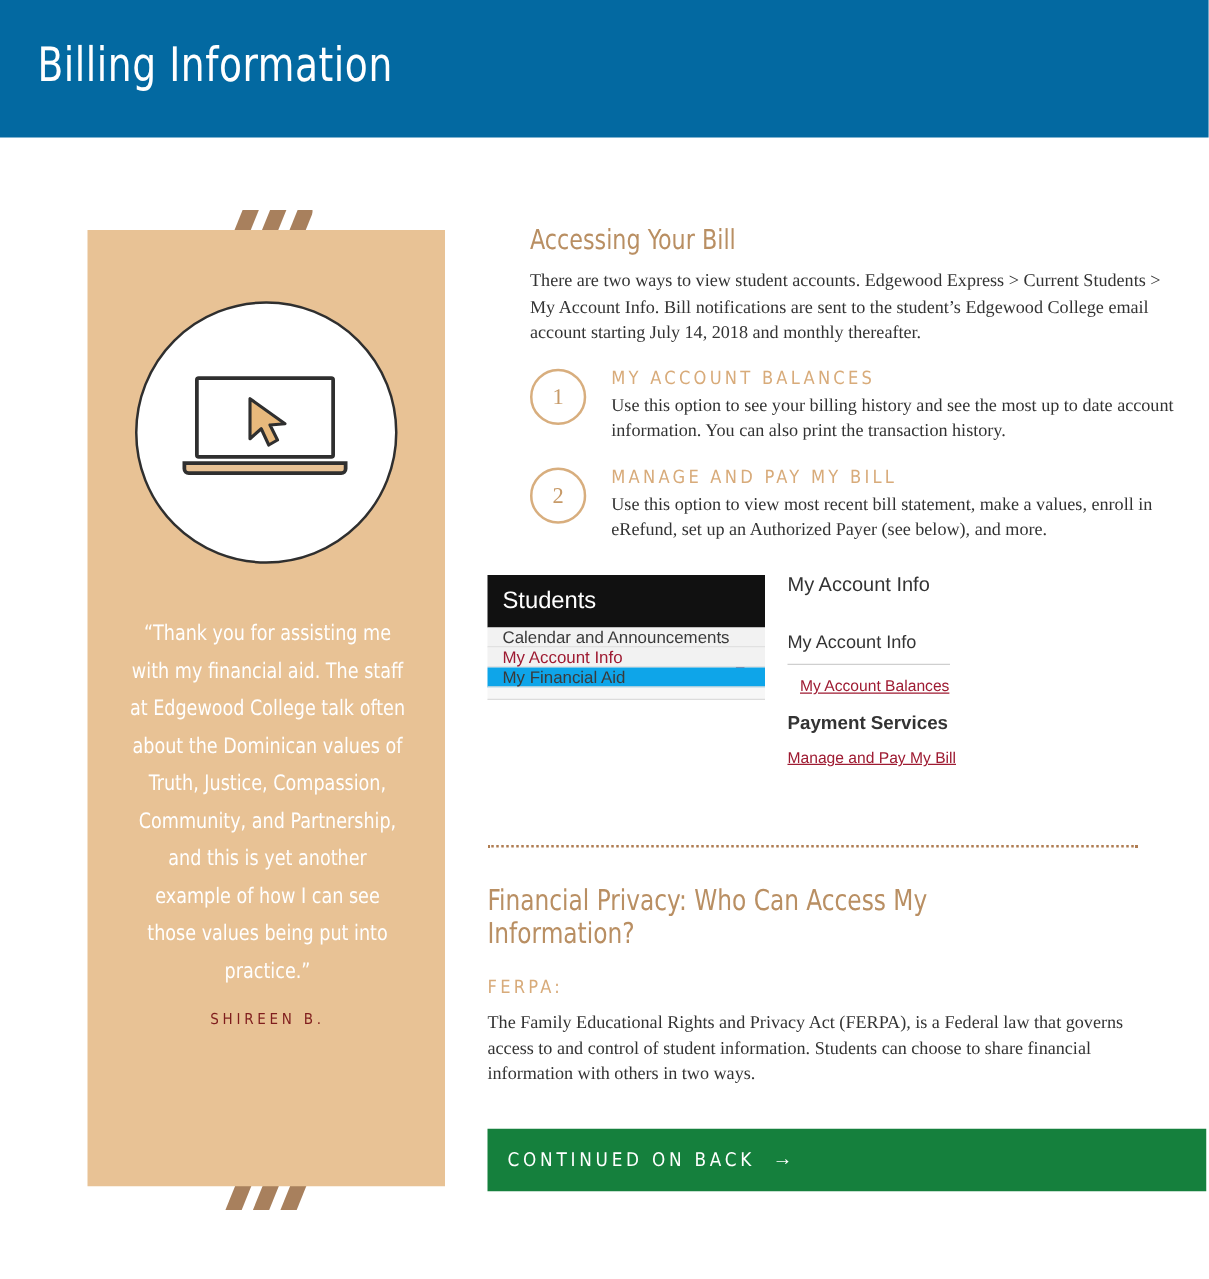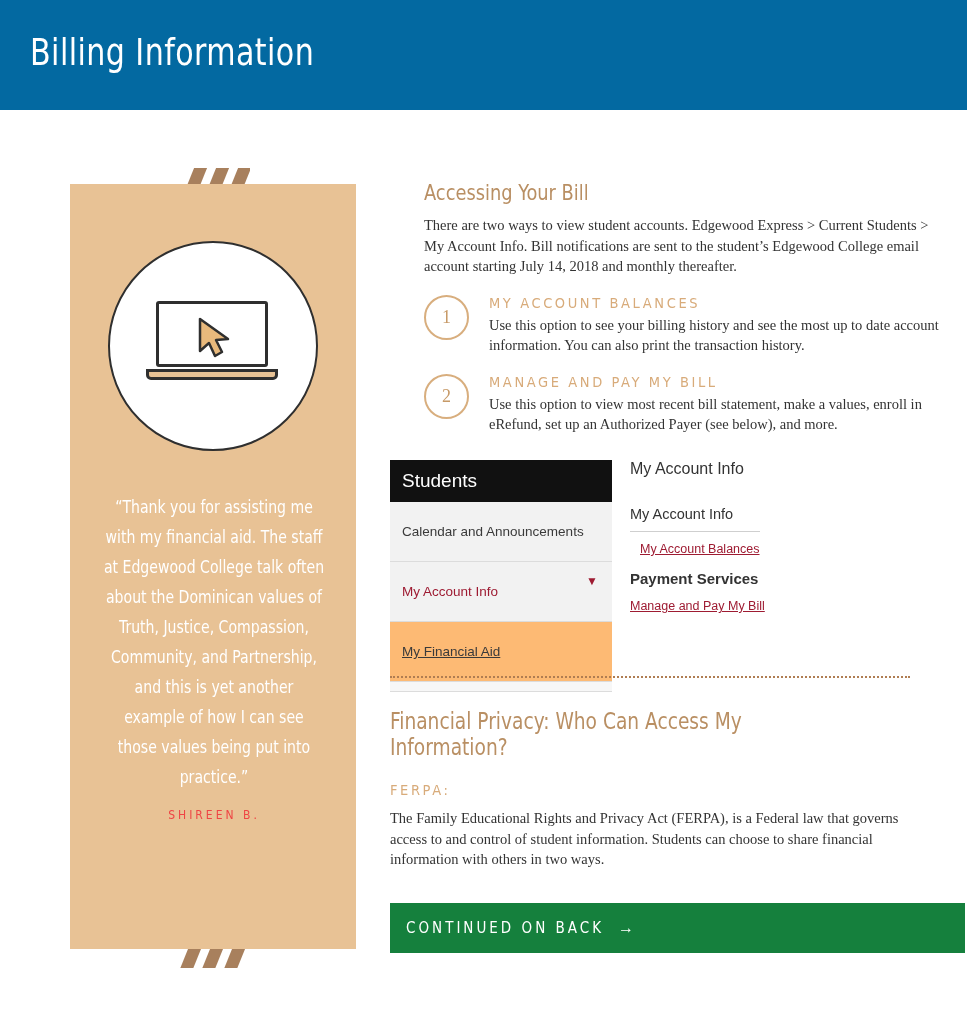"Calendar and Announcements" .menu-item { padding: 22px 12px -> 0 12px }
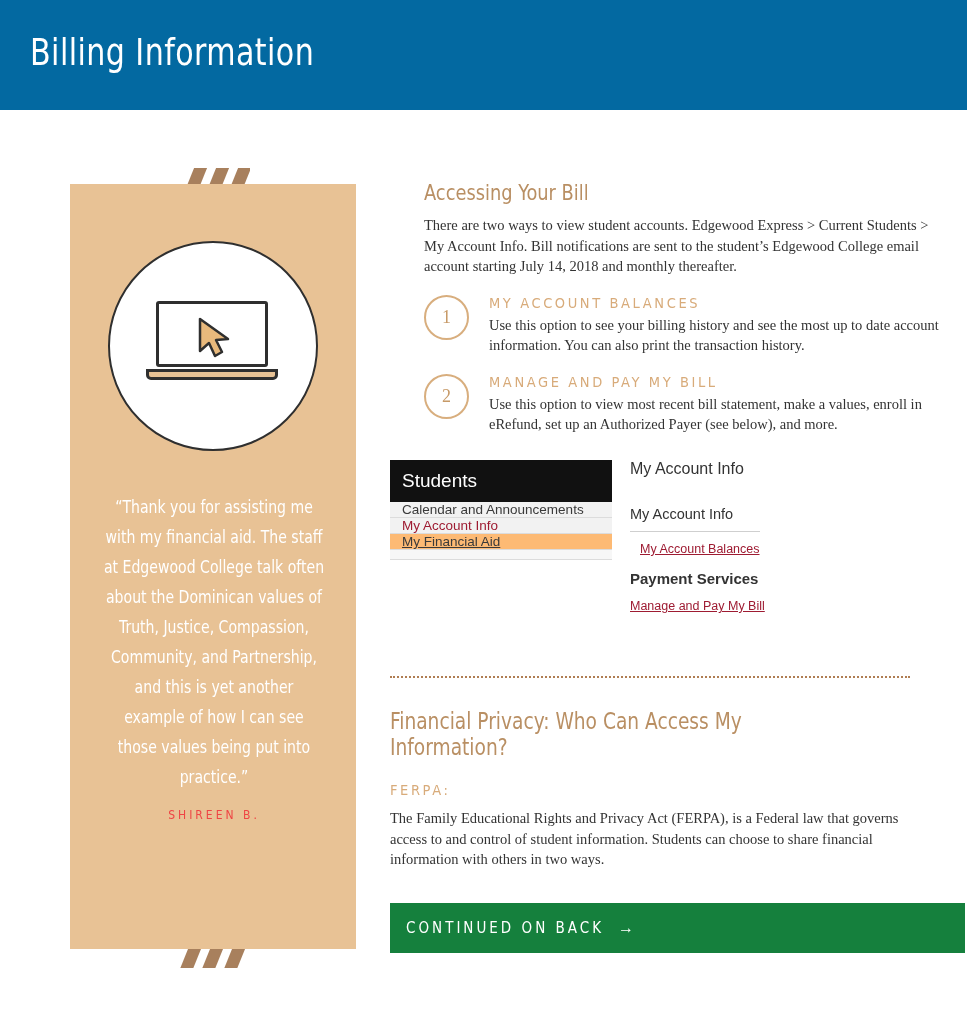"My Financial Aid" .menu-item.plain { background: #fdba74 -> #0ea5e9; text-decoration: underline -> none }
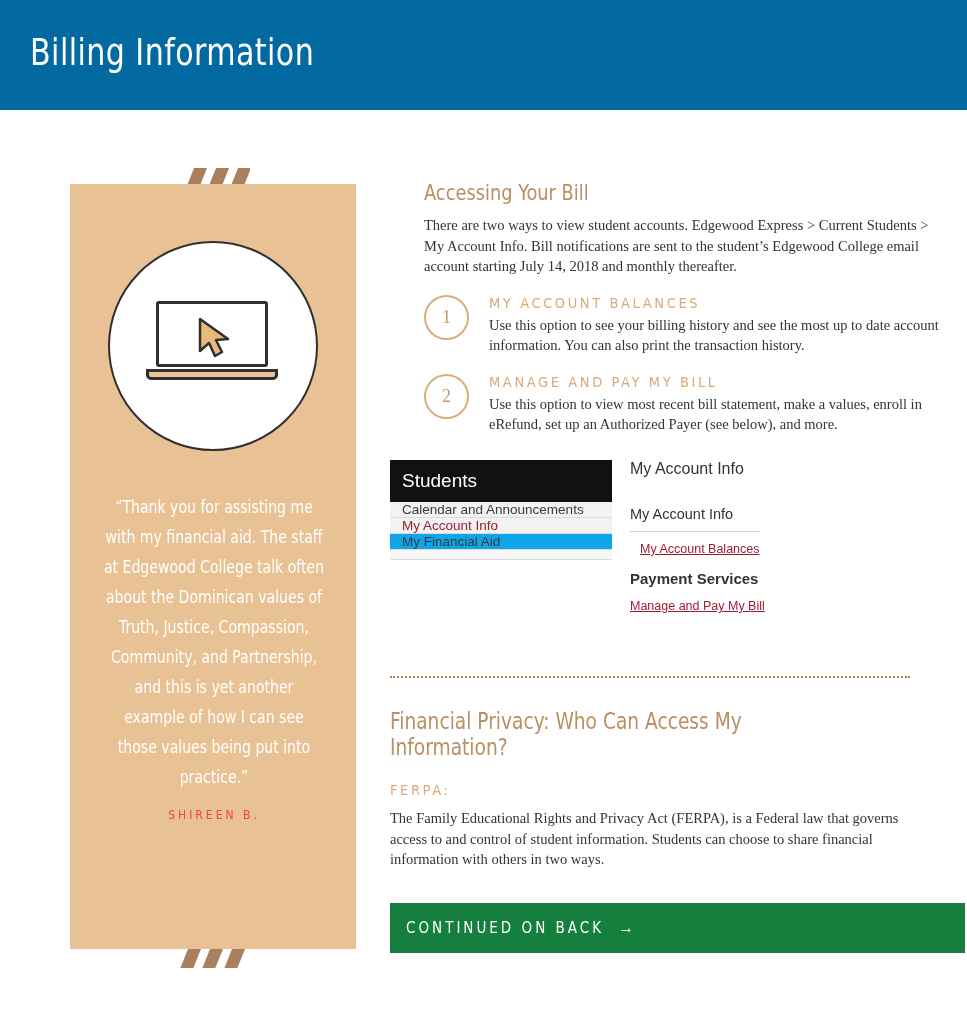"SHIREEN B." .quote-attr { color: #ef4444 -> #7f1d1d }
